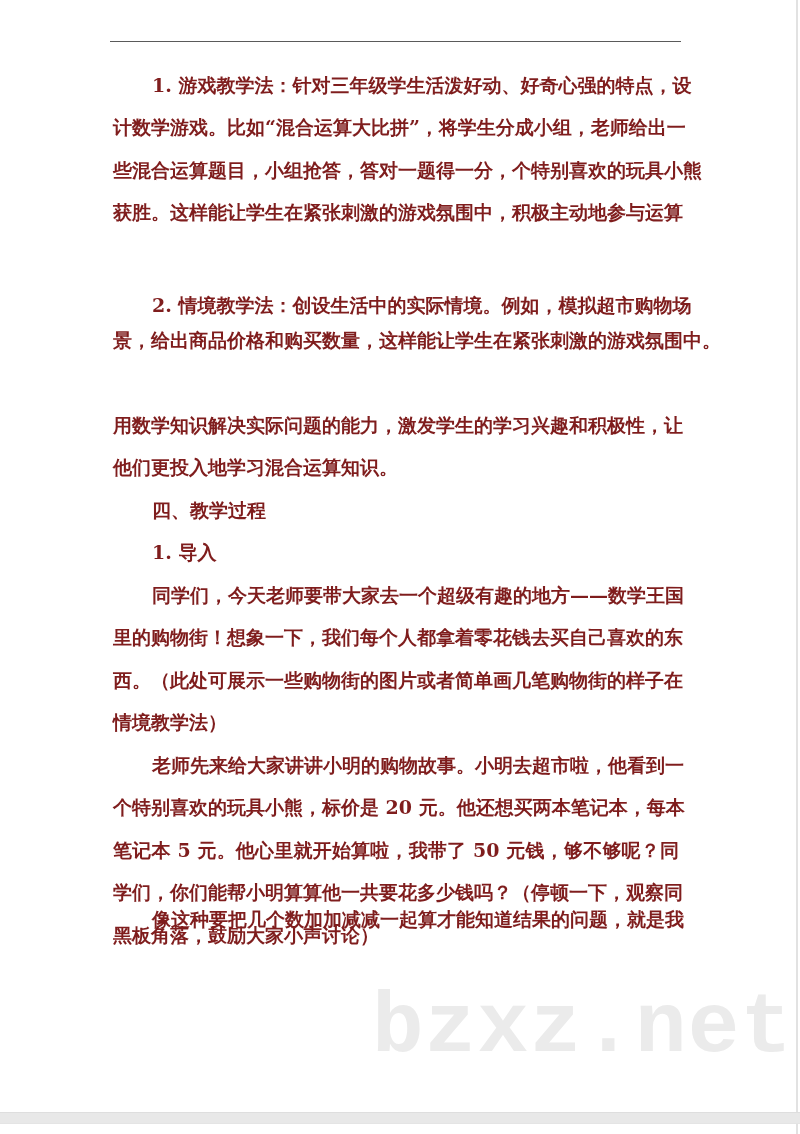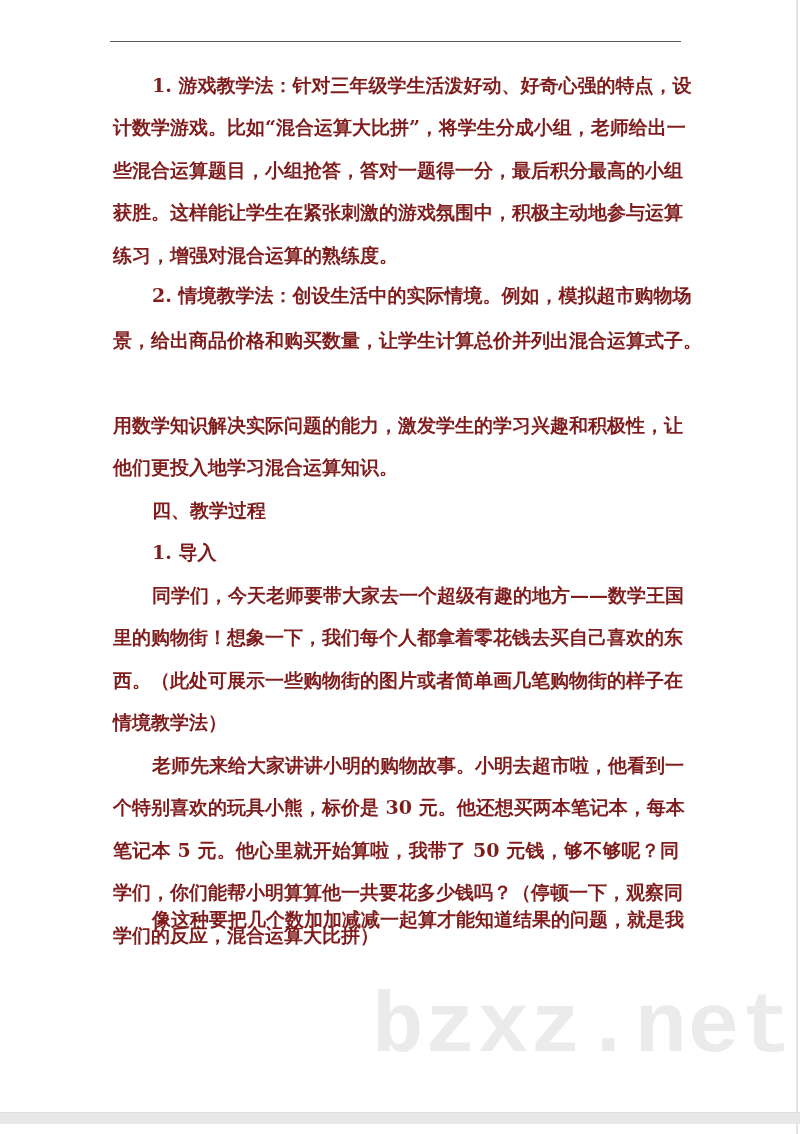"些混合运算题目，小组抢答，答对一题得一分，最后积分最高的小组" div.line { text: 最后积分最高的小组 -> 个特别喜欢的玩具小熊 }
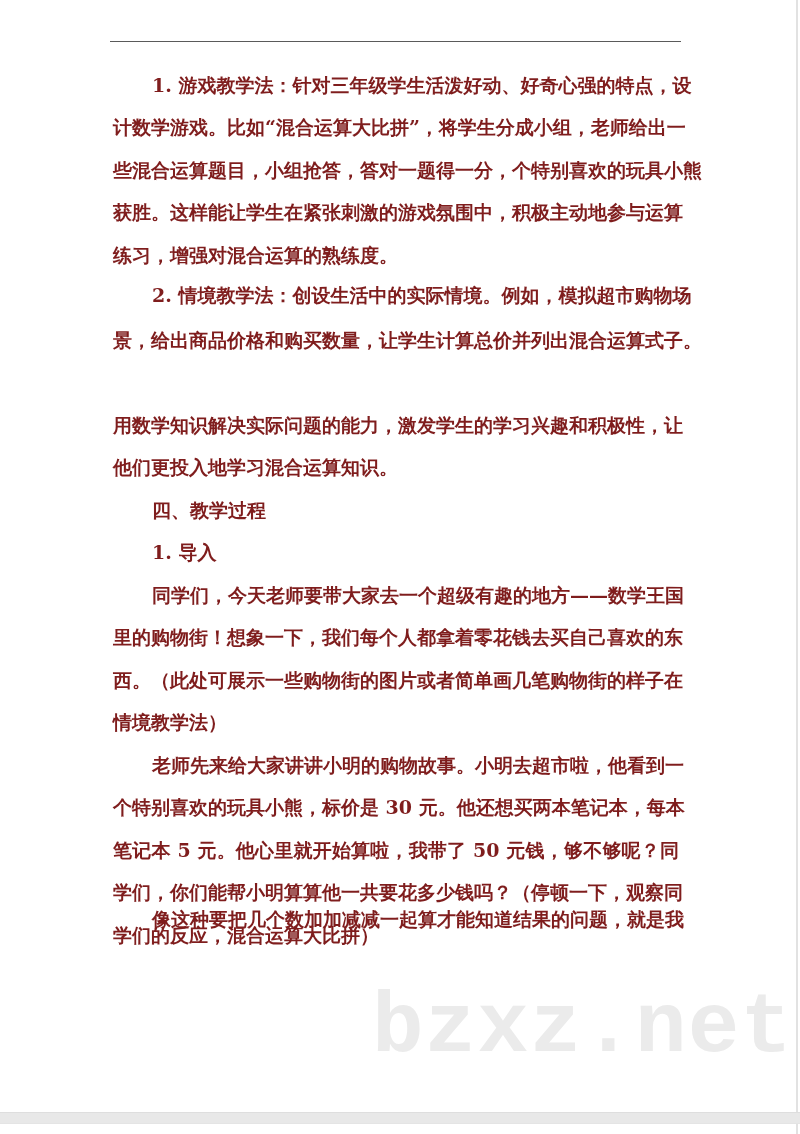"练习，增强对混合运算的熟练度。" div.line { html: <div>练习，增强对混合运算的熟练度。</div> -> none }
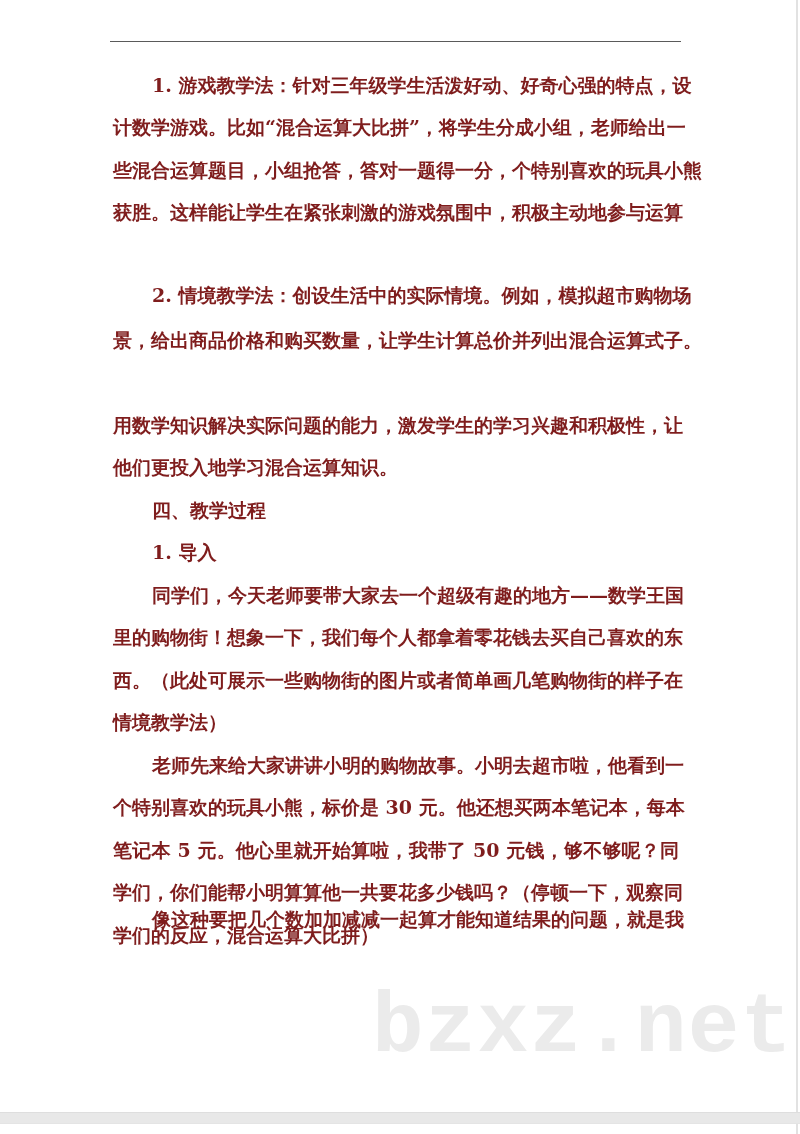"2. 情境教学法：创设生活中的实际情境。例如，模拟超市购物场" div.line { top: 280px -> 290px }
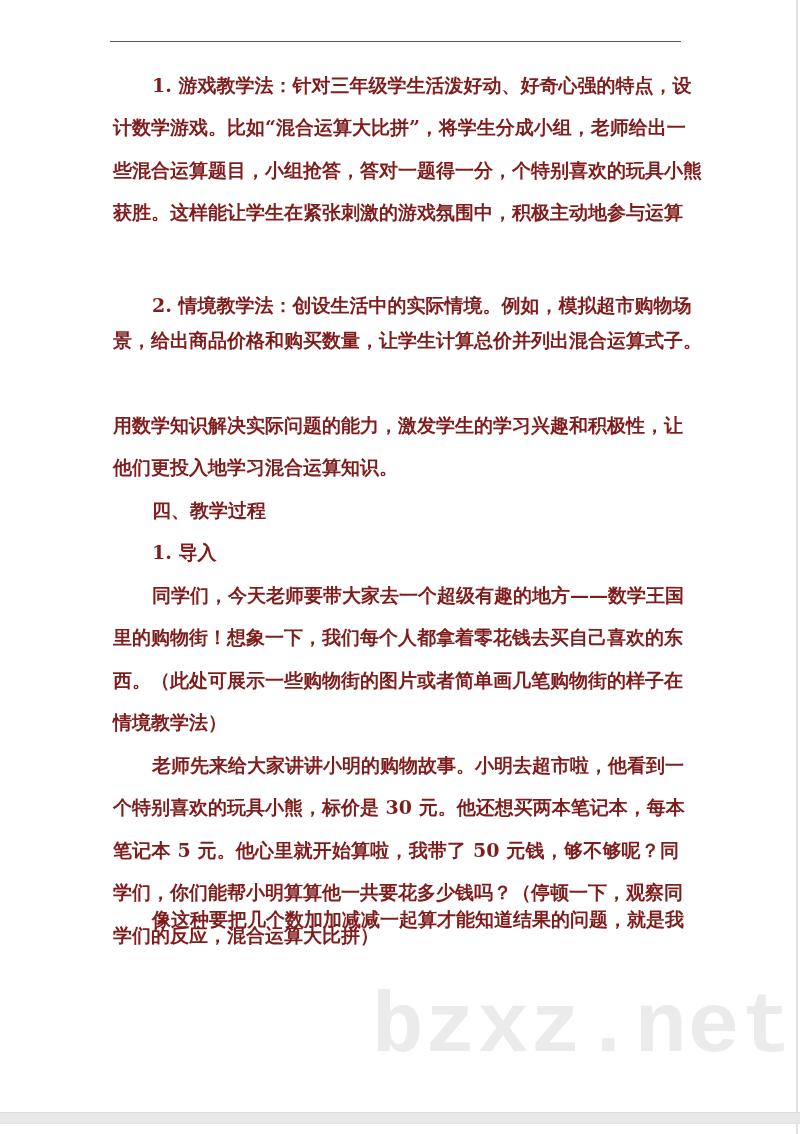"景，给出商品价格和购买数量，让学生计算总价并列出混合运算式子。" div.line { text: 让学生计算总价并列出混合运算式子 -> 这样能让学生在紧张刺激的游戏氛围中 }
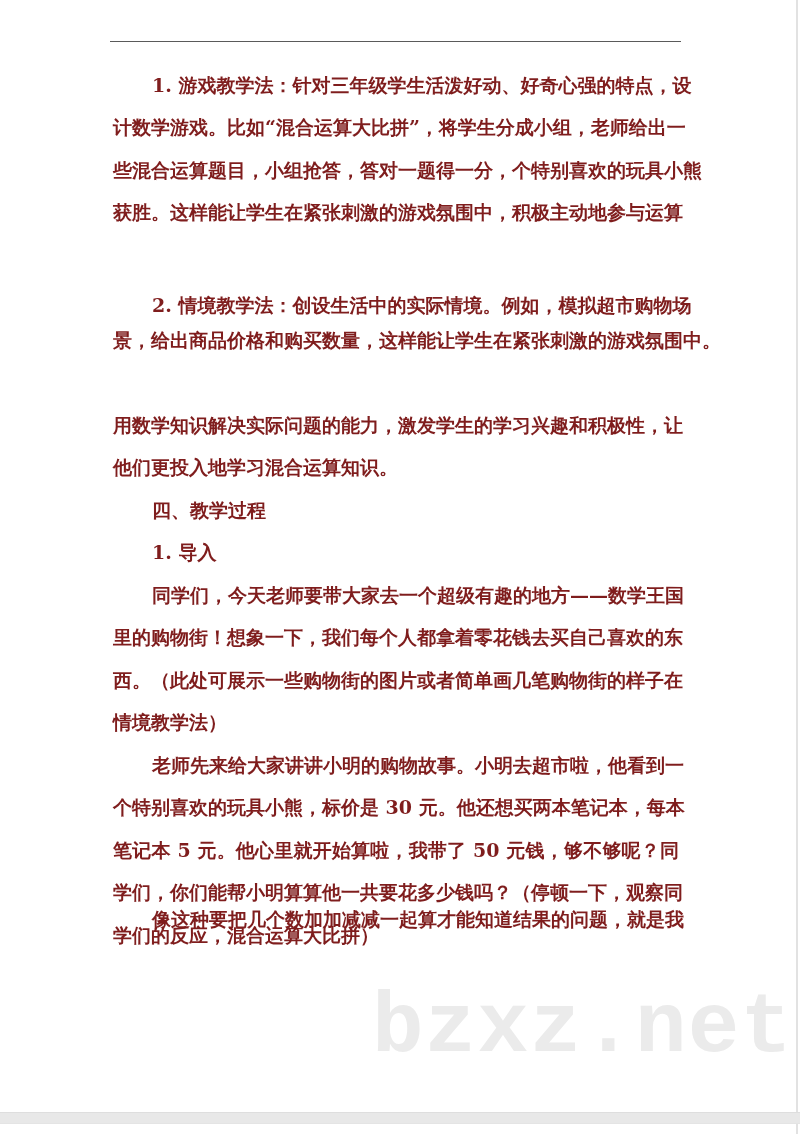"个特别喜欢的玩具小熊，标价是 30 元。他还想买两本笔记本，每本" div.line { text: 30 -> 20 }
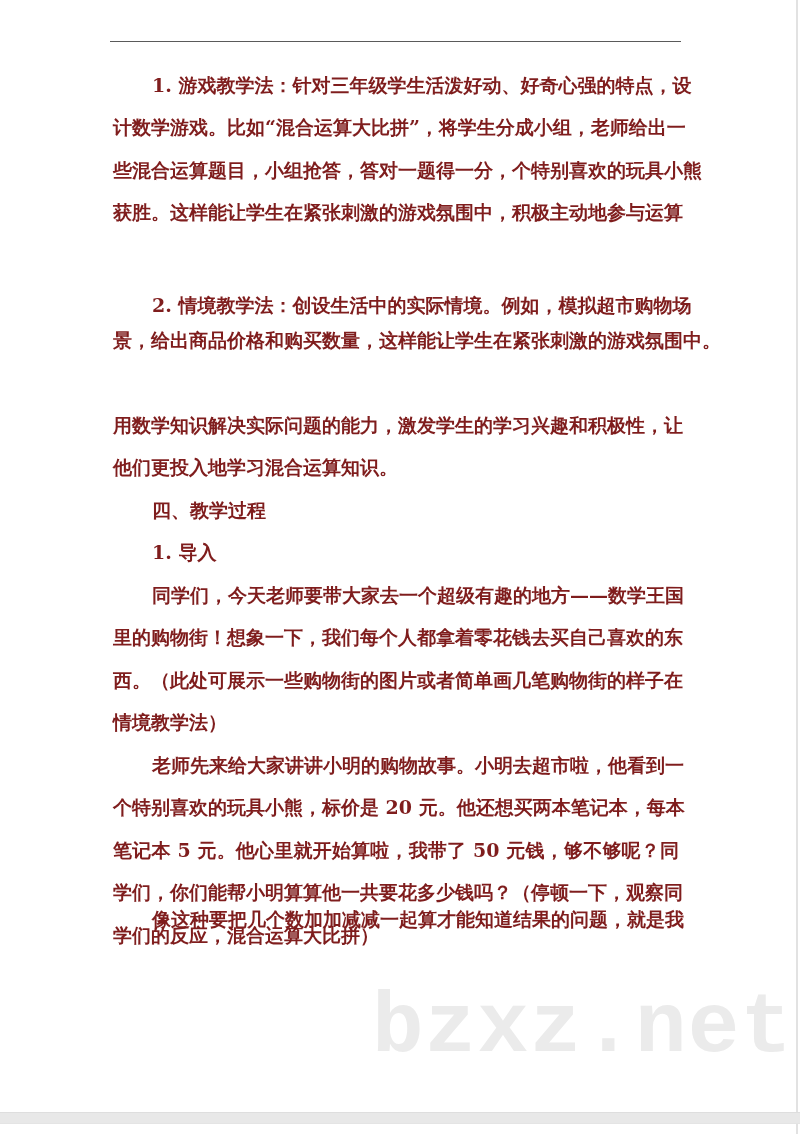"学们的反应，混合运算大比拼）" div.line { text: 学们的反应，混合运算大比拼 -> 黑板角落，鼓励大家小声讨论 }
